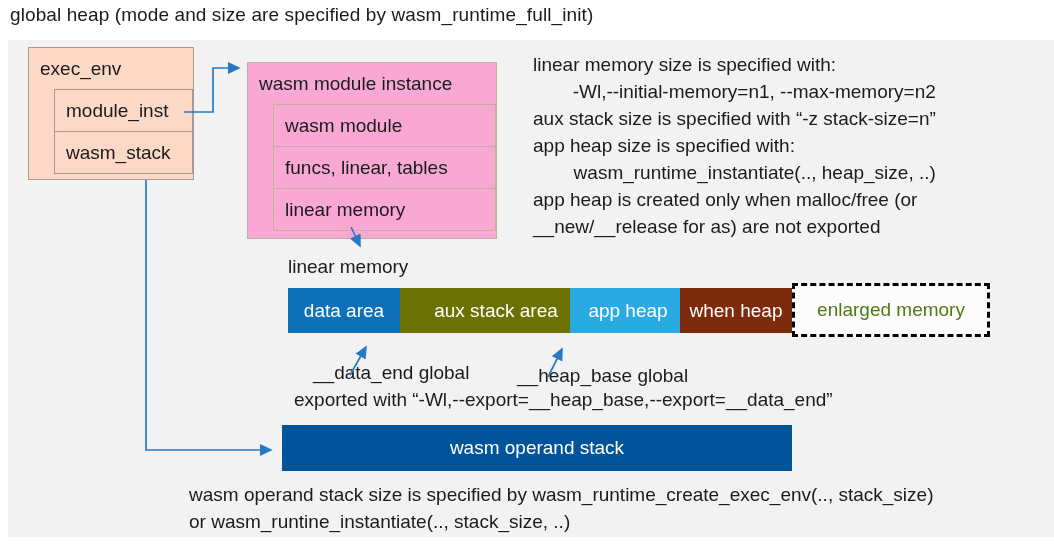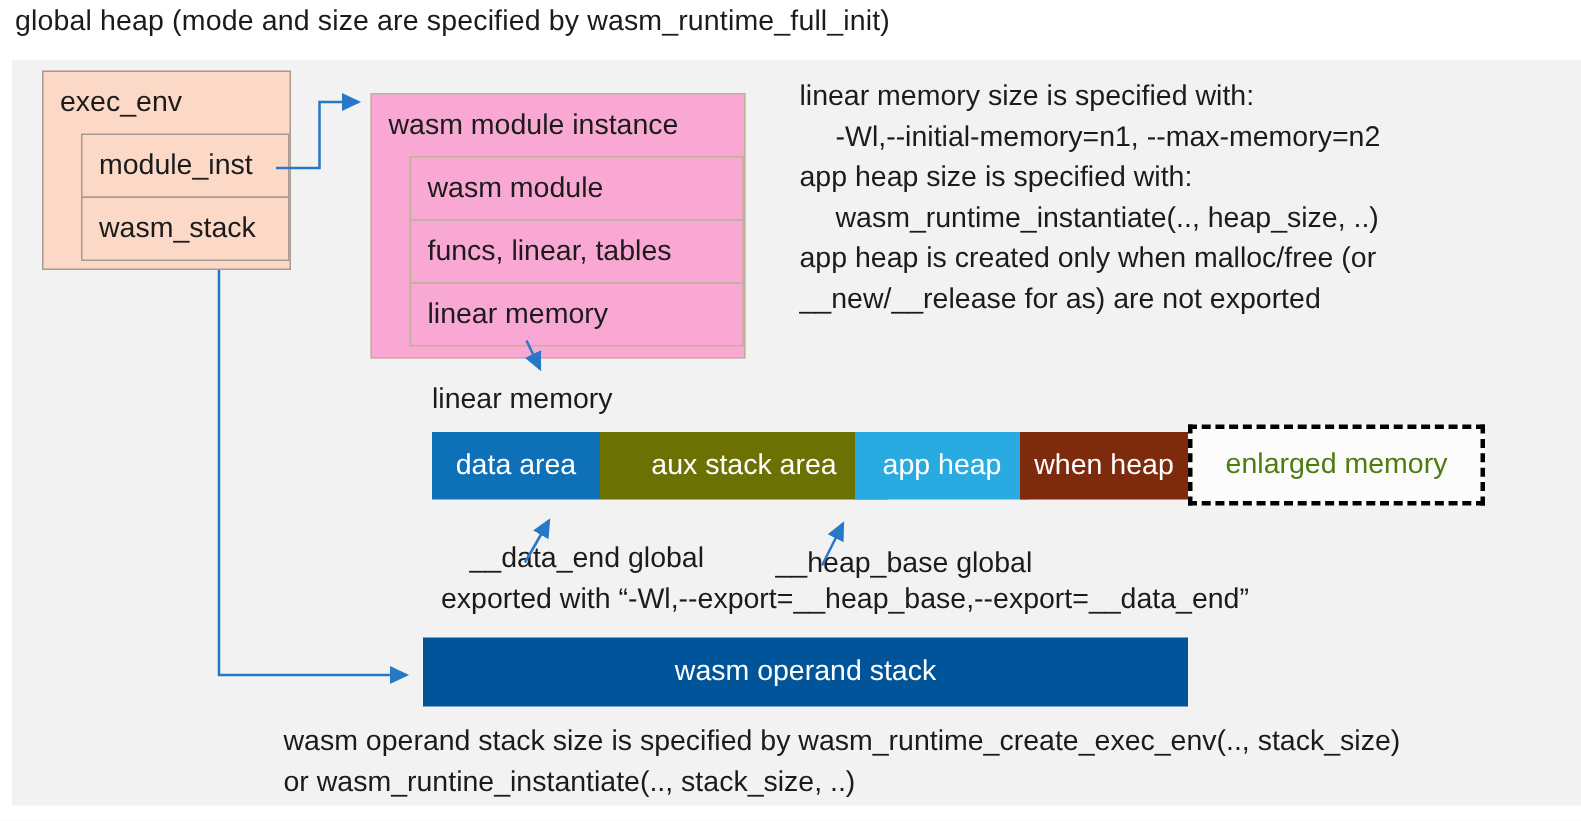"-Wl,--initial-memory=n1, --max-memory=n2" .notes .indent { text-align: none -> right }
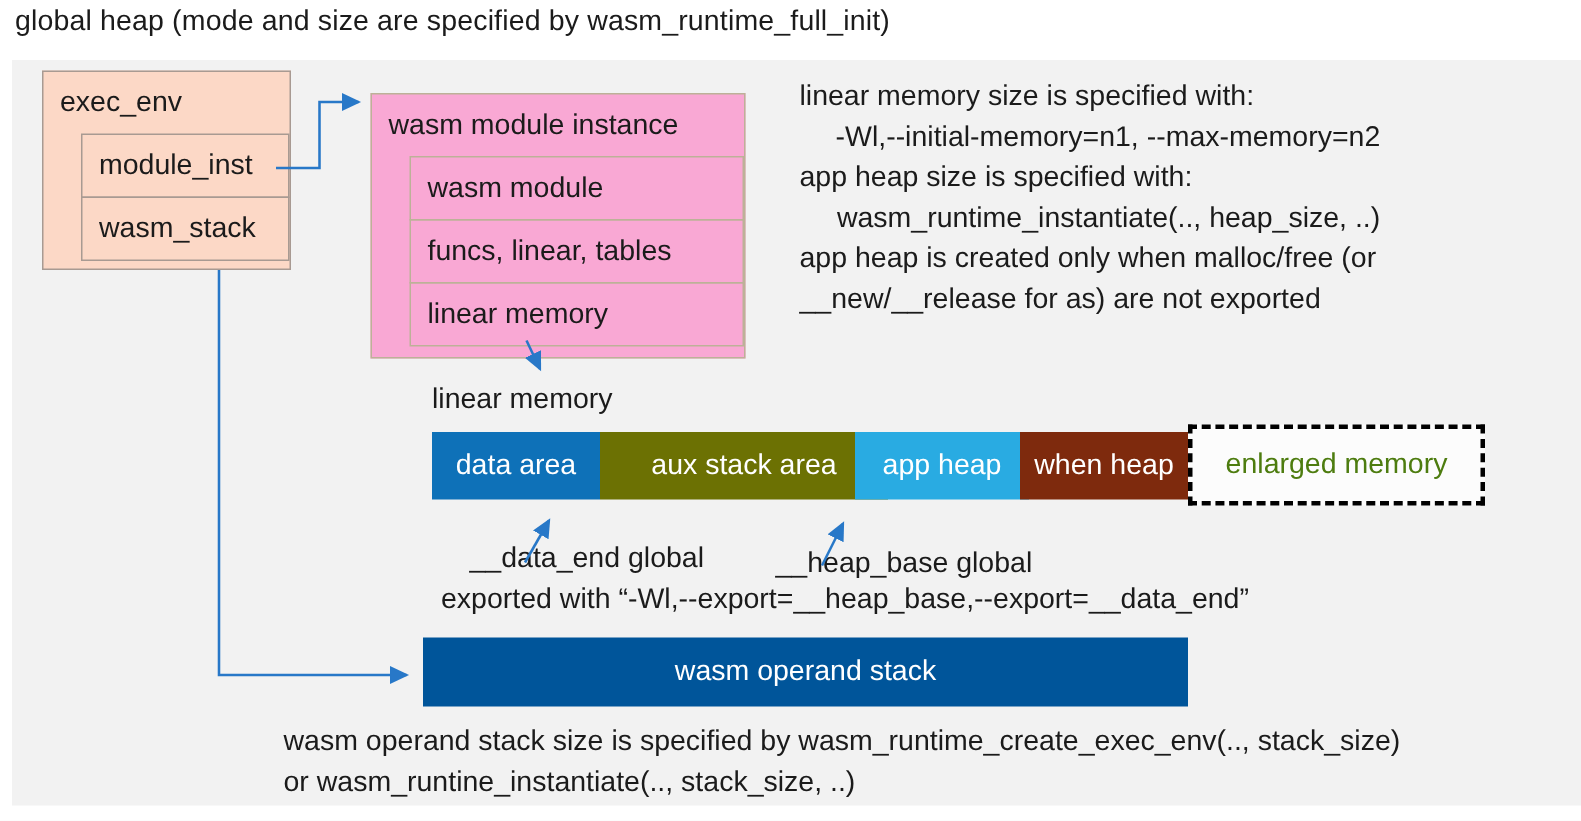"aux stack size is specified" div { html: none -> <div>aux stack size is specified with “-z stack-size=n”</div> }
